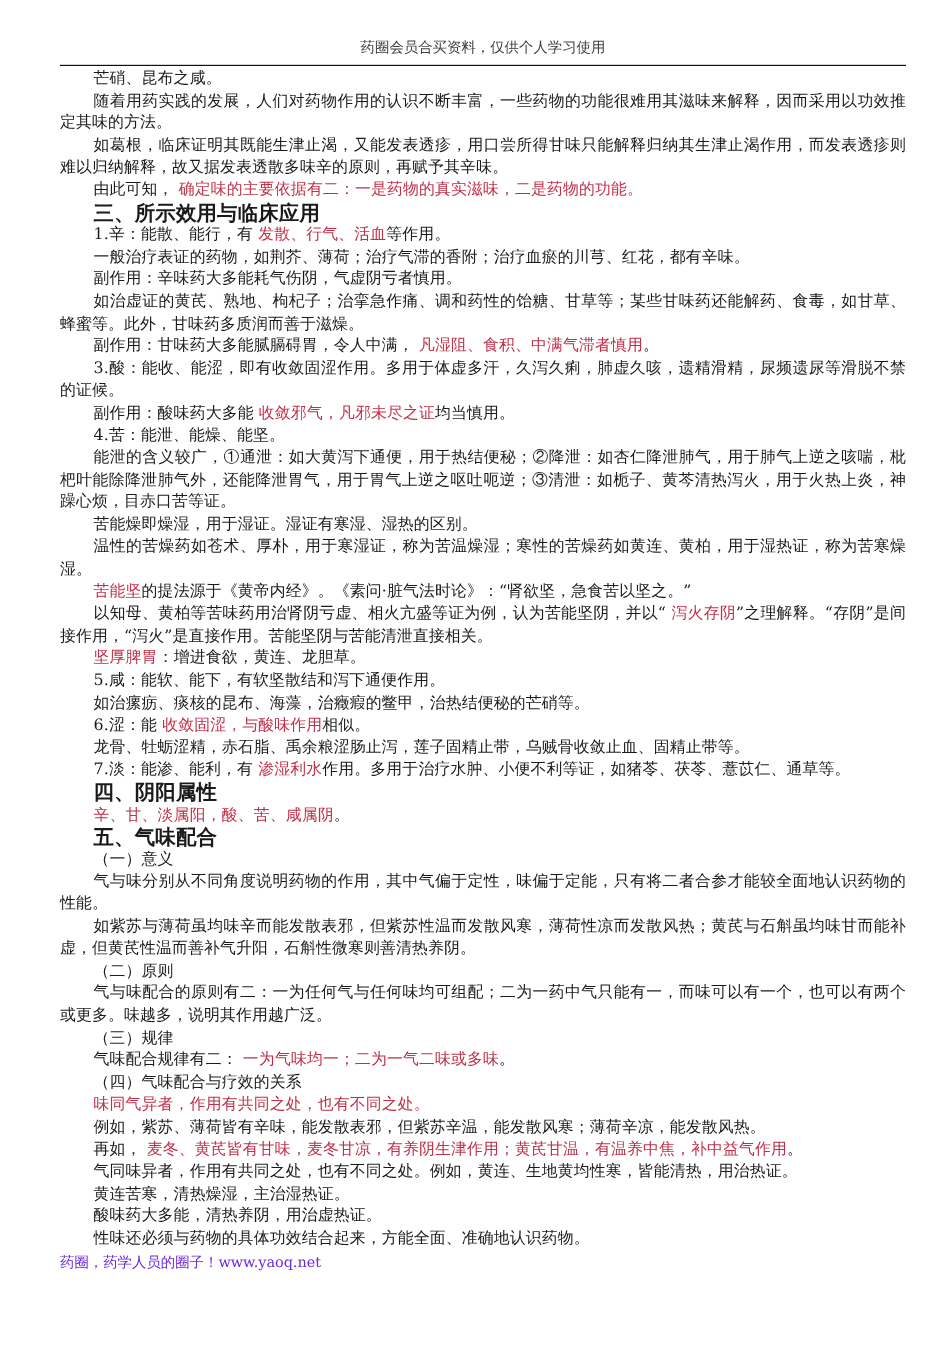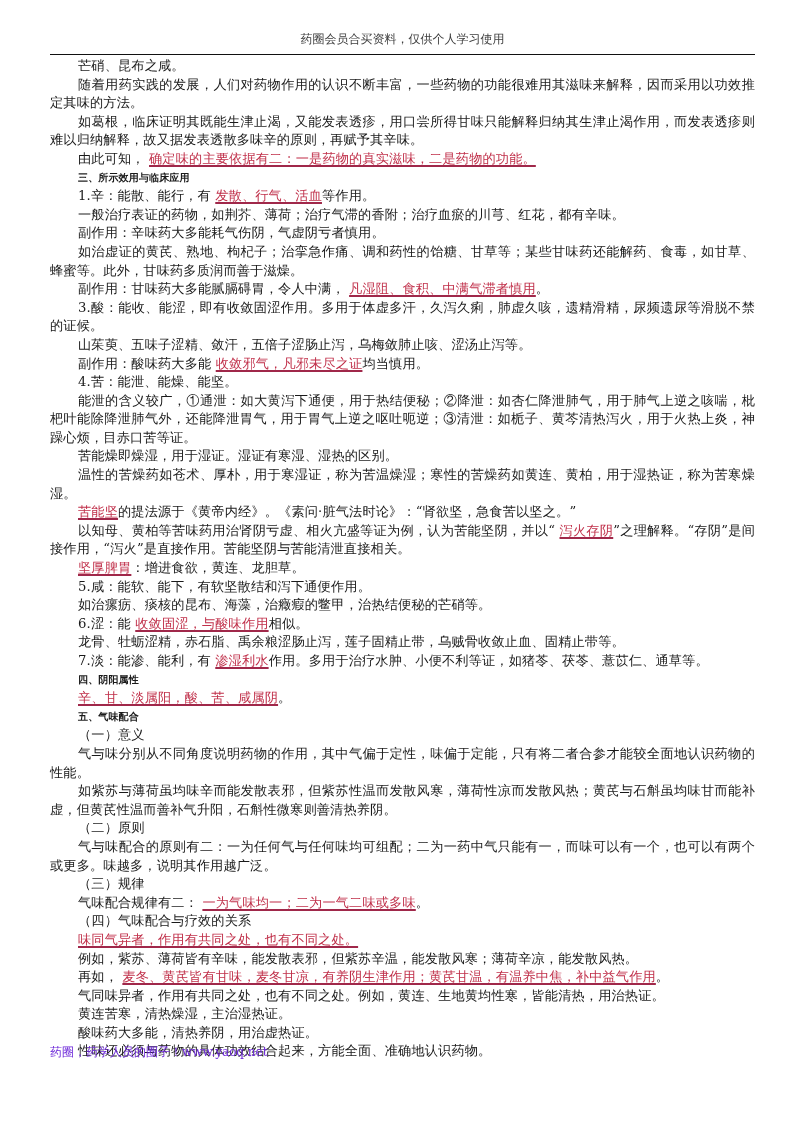"确定味的主要依据有二：一是药物的真实滋味，二是药物的功能。" .hl { text-decoration: underline -> none }
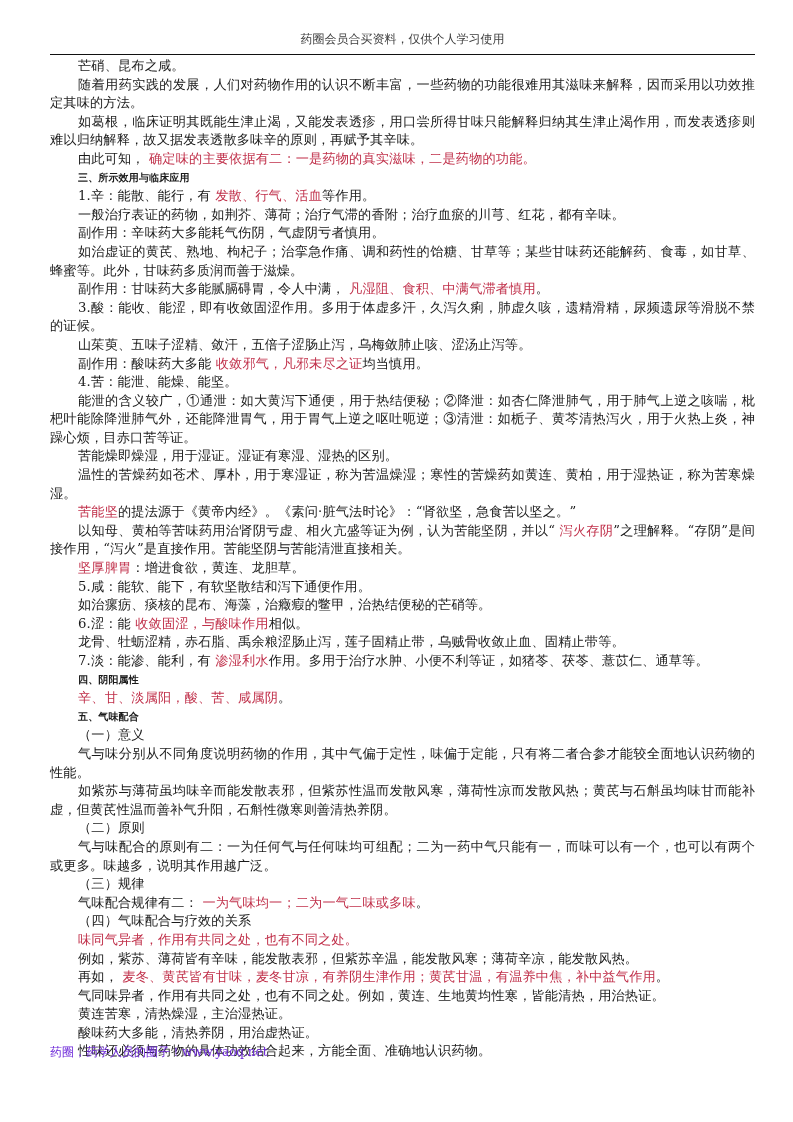"三、所示效用与临床应用" .h { font-size: 10px -> 17px }
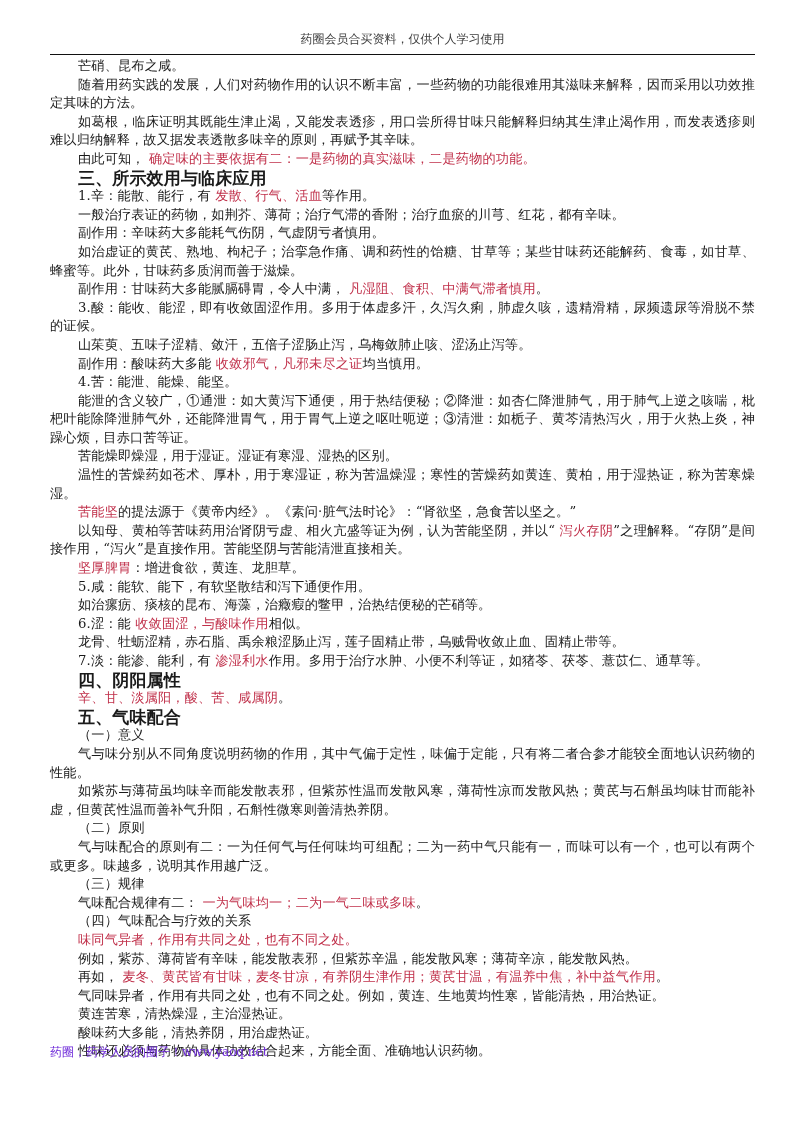"山茱萸、五味子涩精、敛汗，五倍子涩肠止泻，乌梅敛肺止咳、涩汤止泻等。" p.p { html: <p>山茱萸、五味子涩精、敛汗，五倍子涩肠止泻，乌梅敛肺止咳、涩汤止泻等。</p> -> none }
